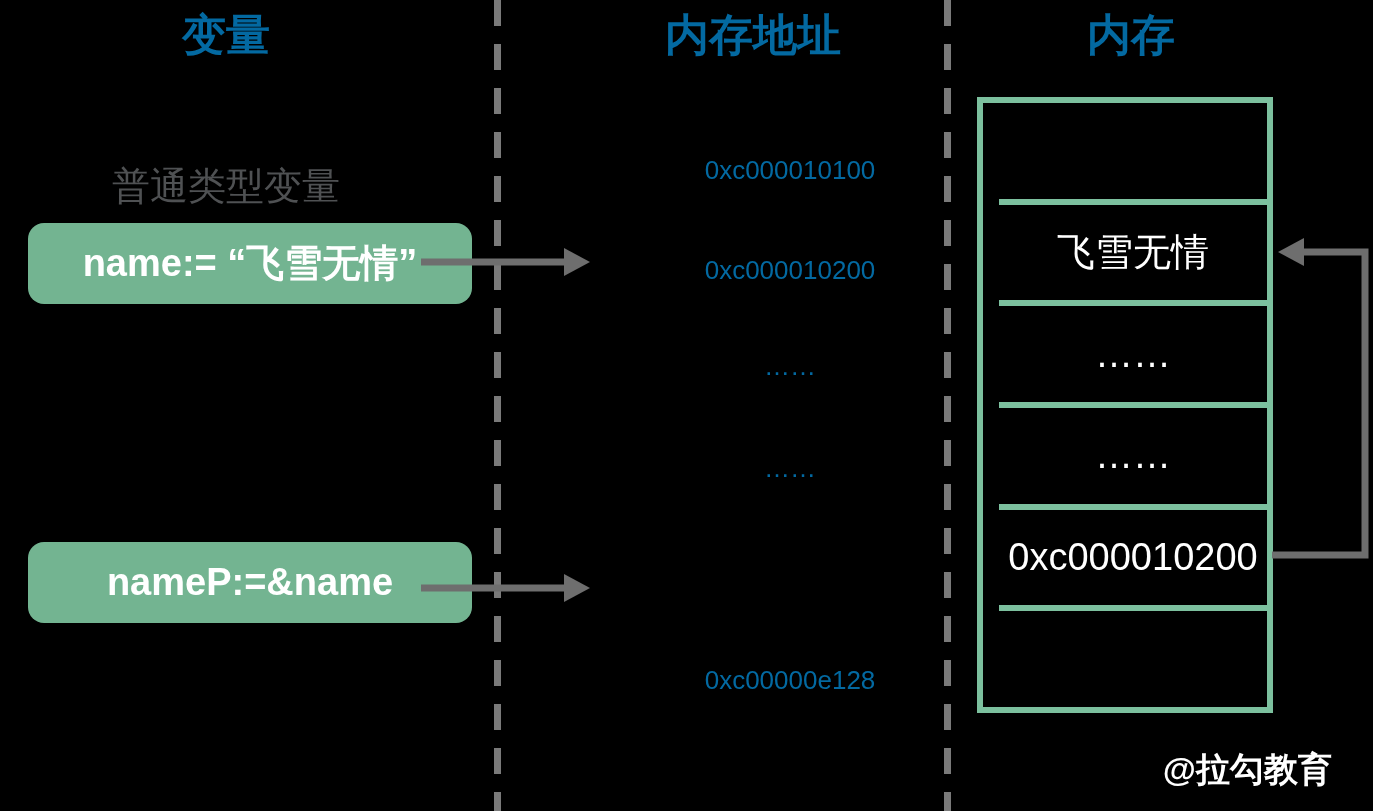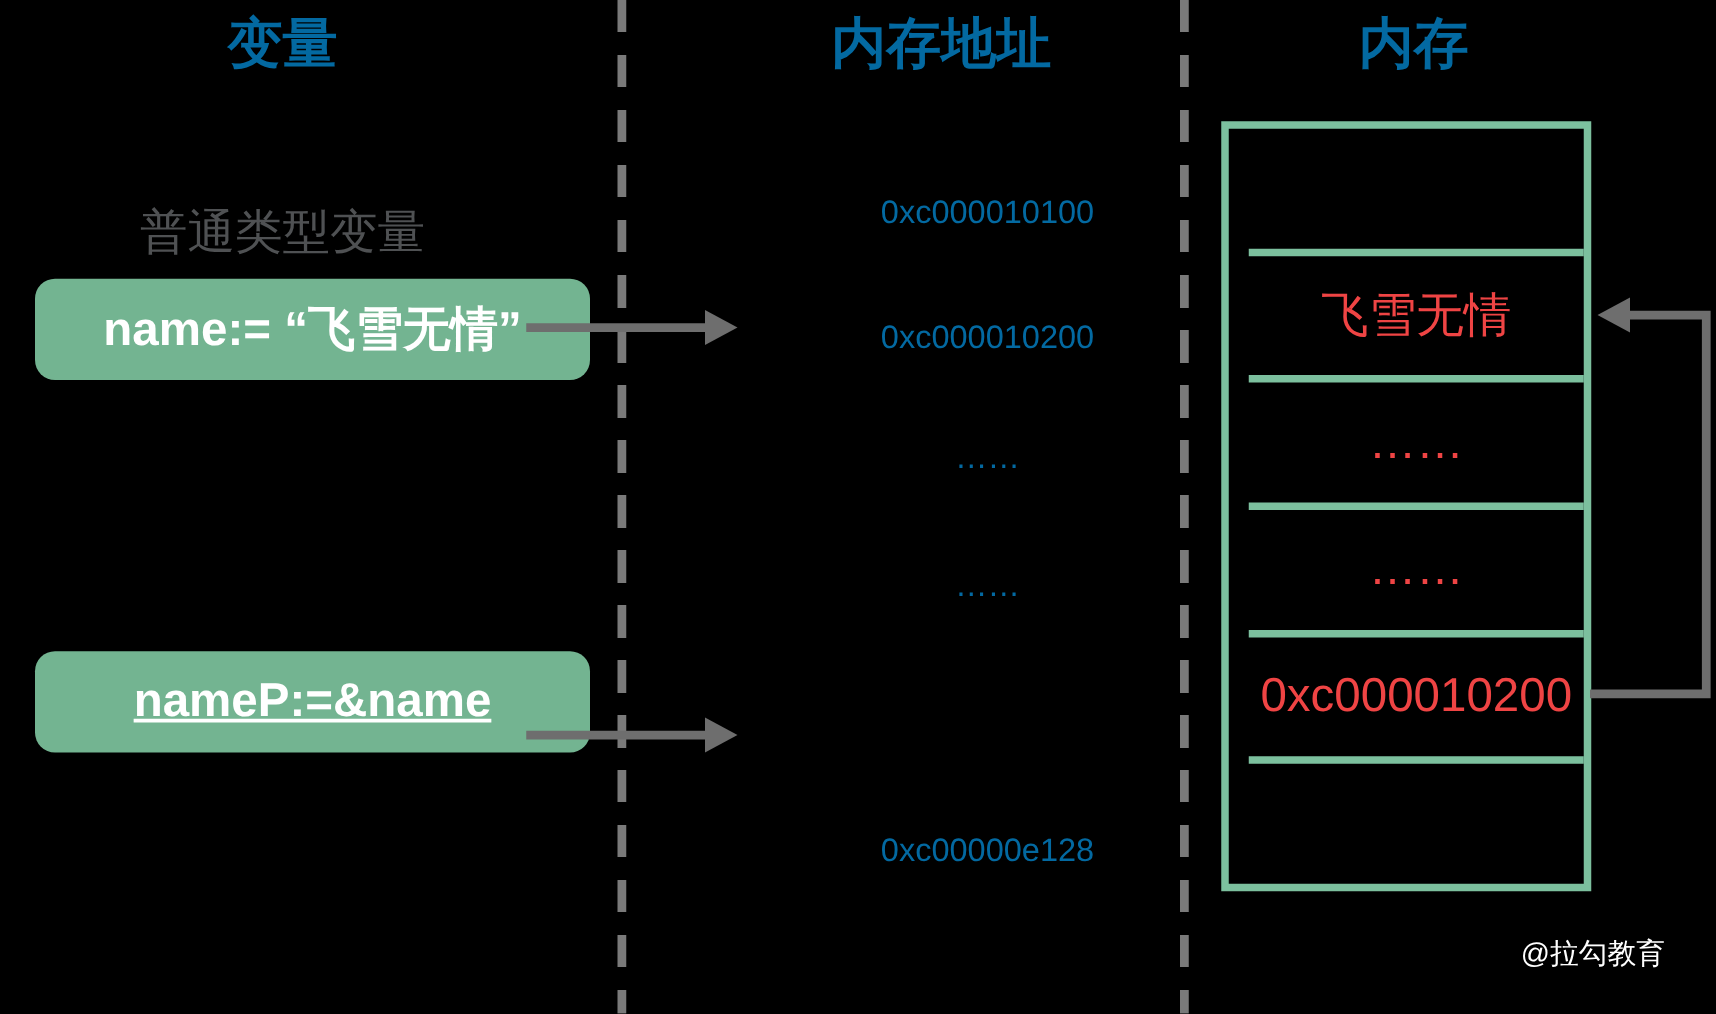"飞雪无情" .mem-cell { color: #ef4444 -> #ffffff }
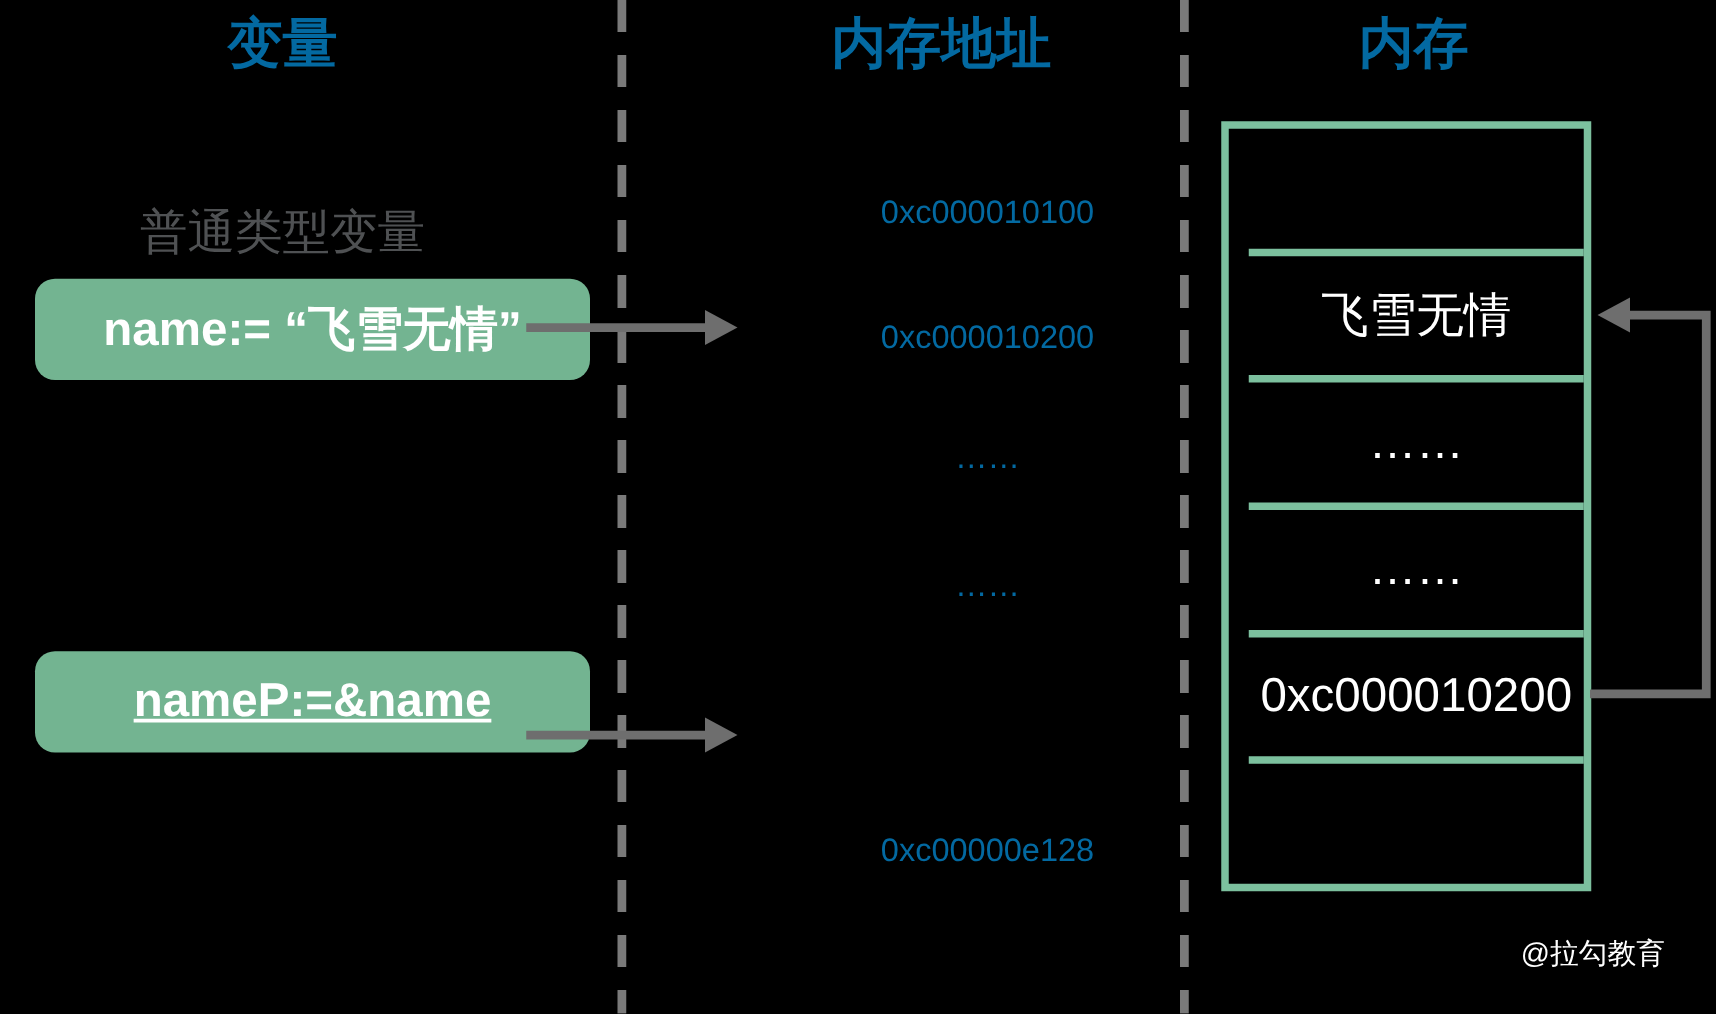"nameP:=&name" .code-box.b2 { text-decoration: underline -> none; top: 521px -> 542px }
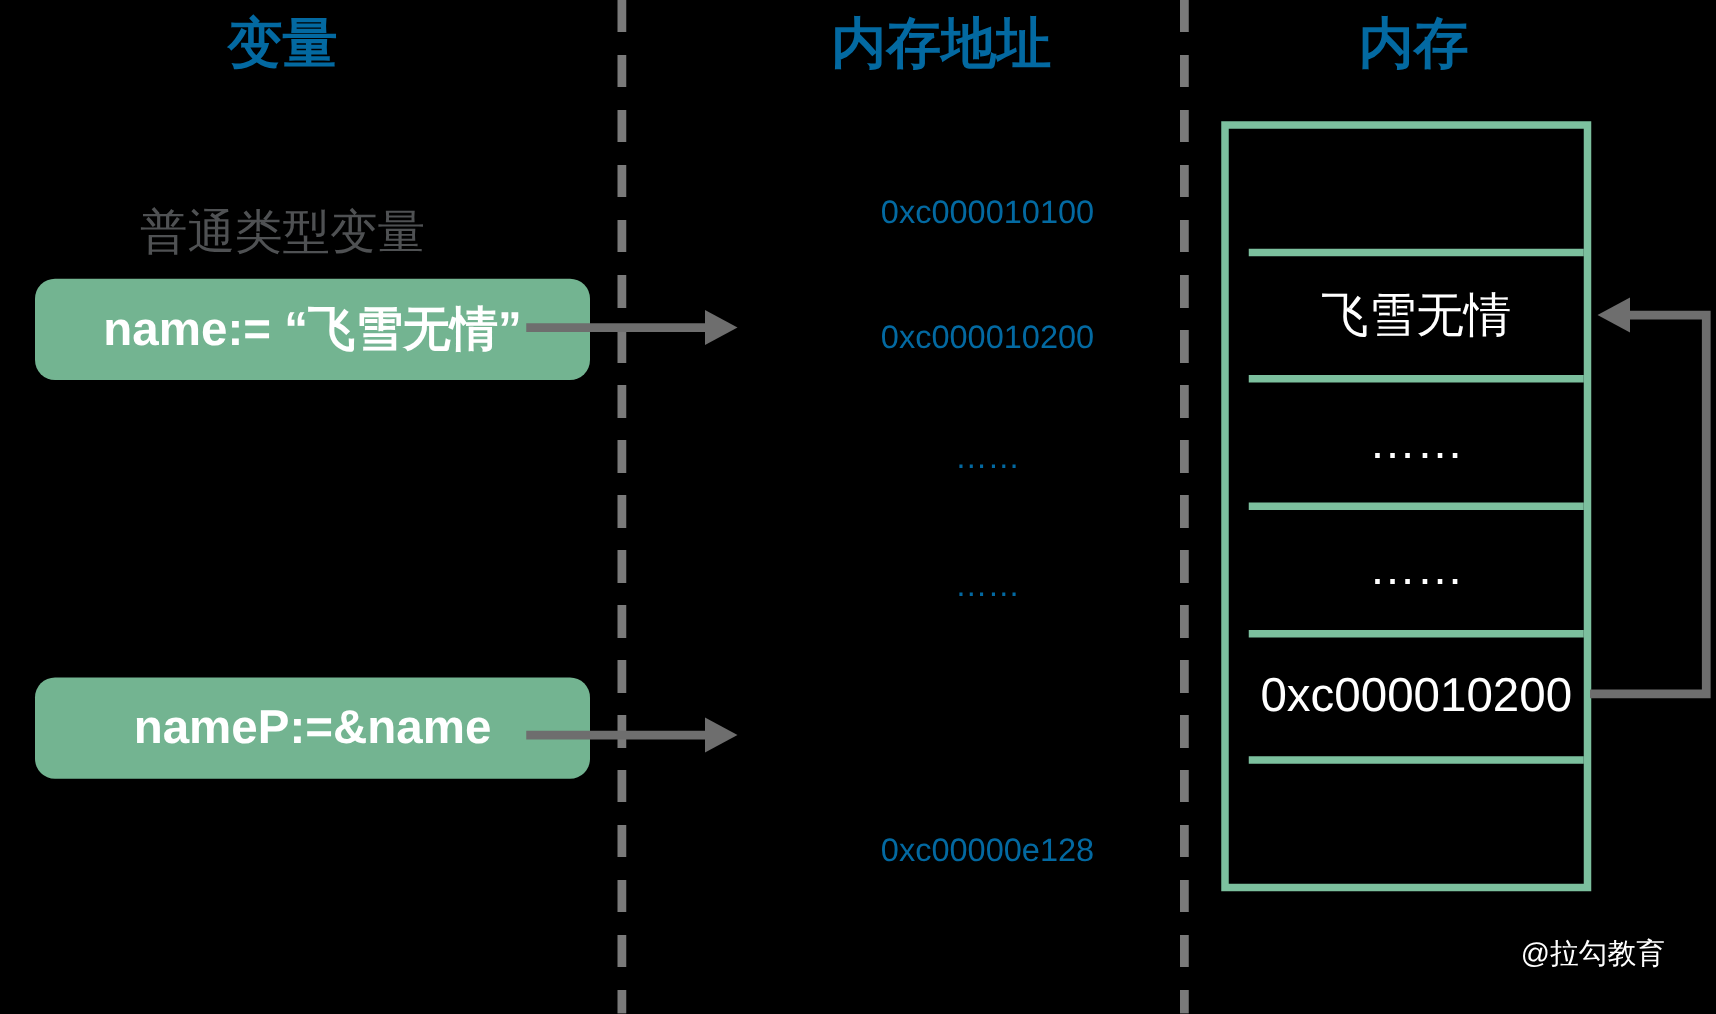"@拉勾教育" .watermark { font-size: 23px -> 34px; font-weight: normal -> bold }
